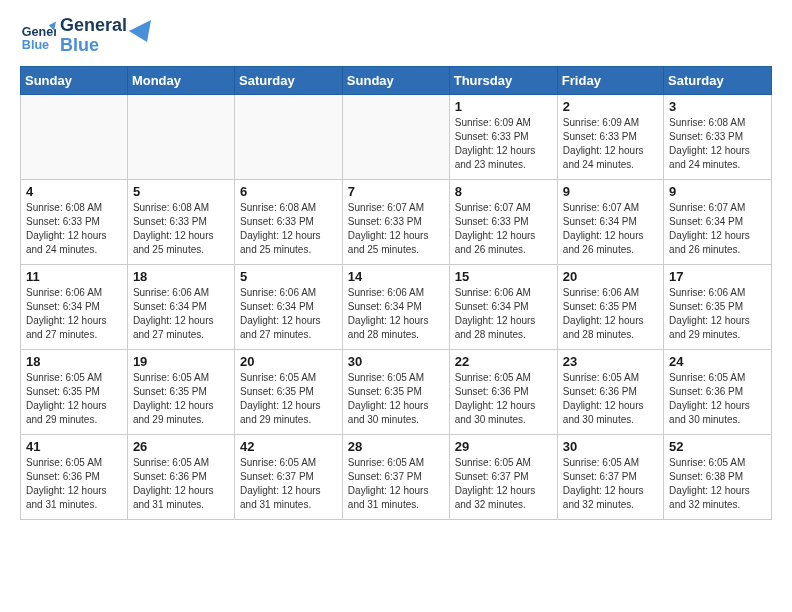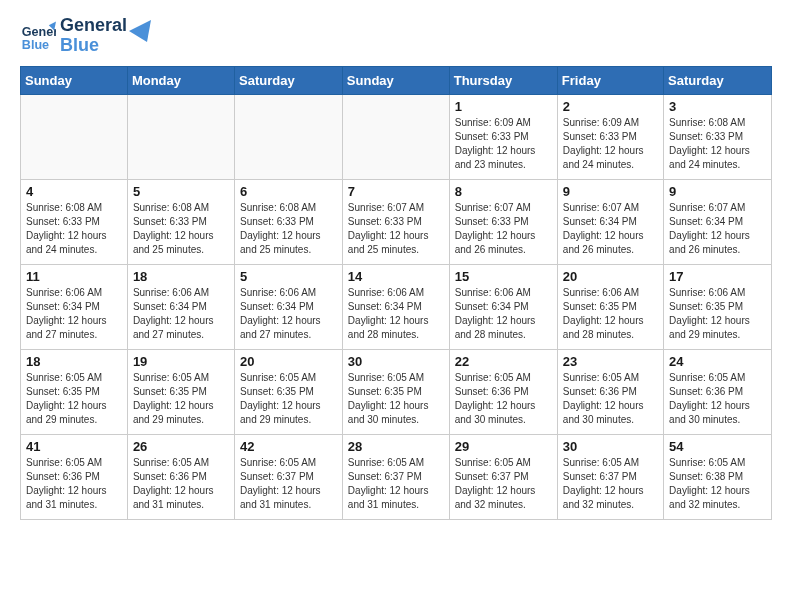"54" span.day-num { text: 54 -> 52 }
